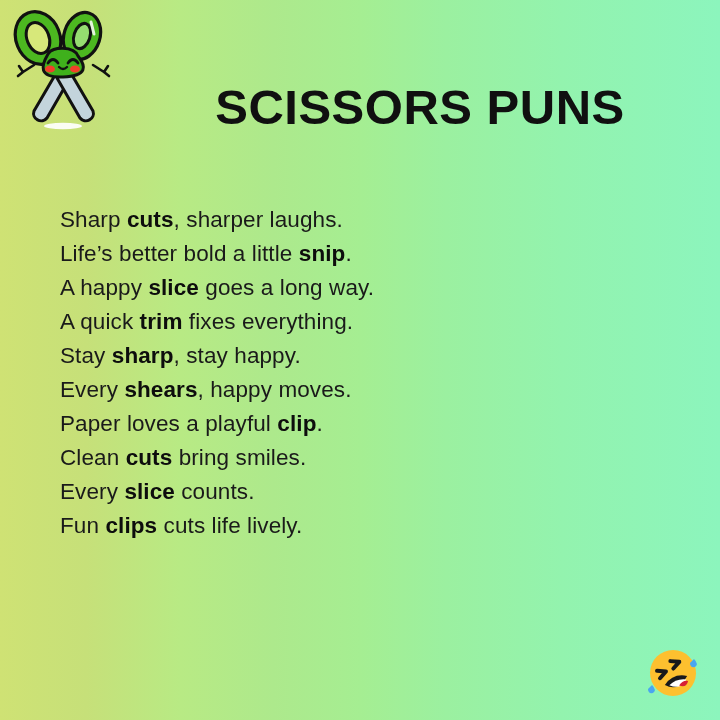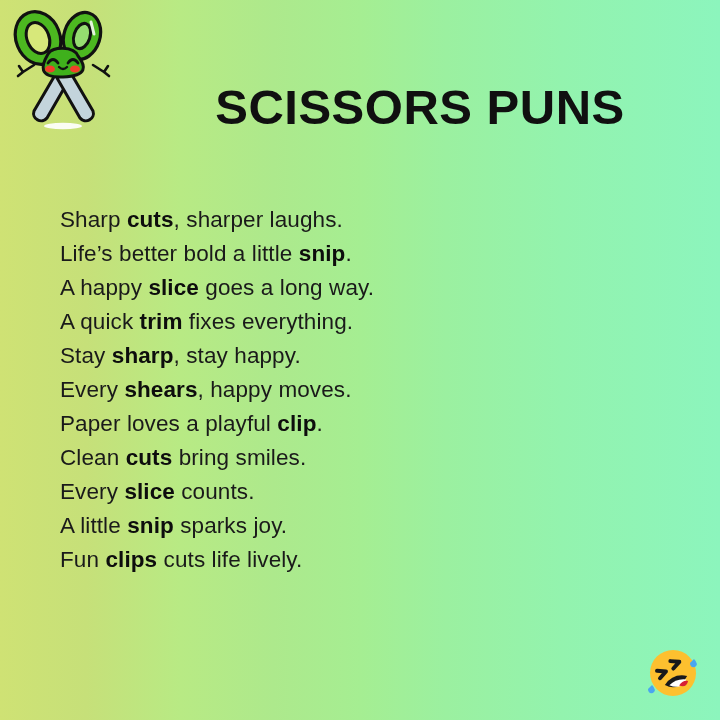"A little snip sparks joy." div.pun-line { html: <div> <span>A little </span><b>snip</b><span> sparks joy.</span> </div> -> none }
